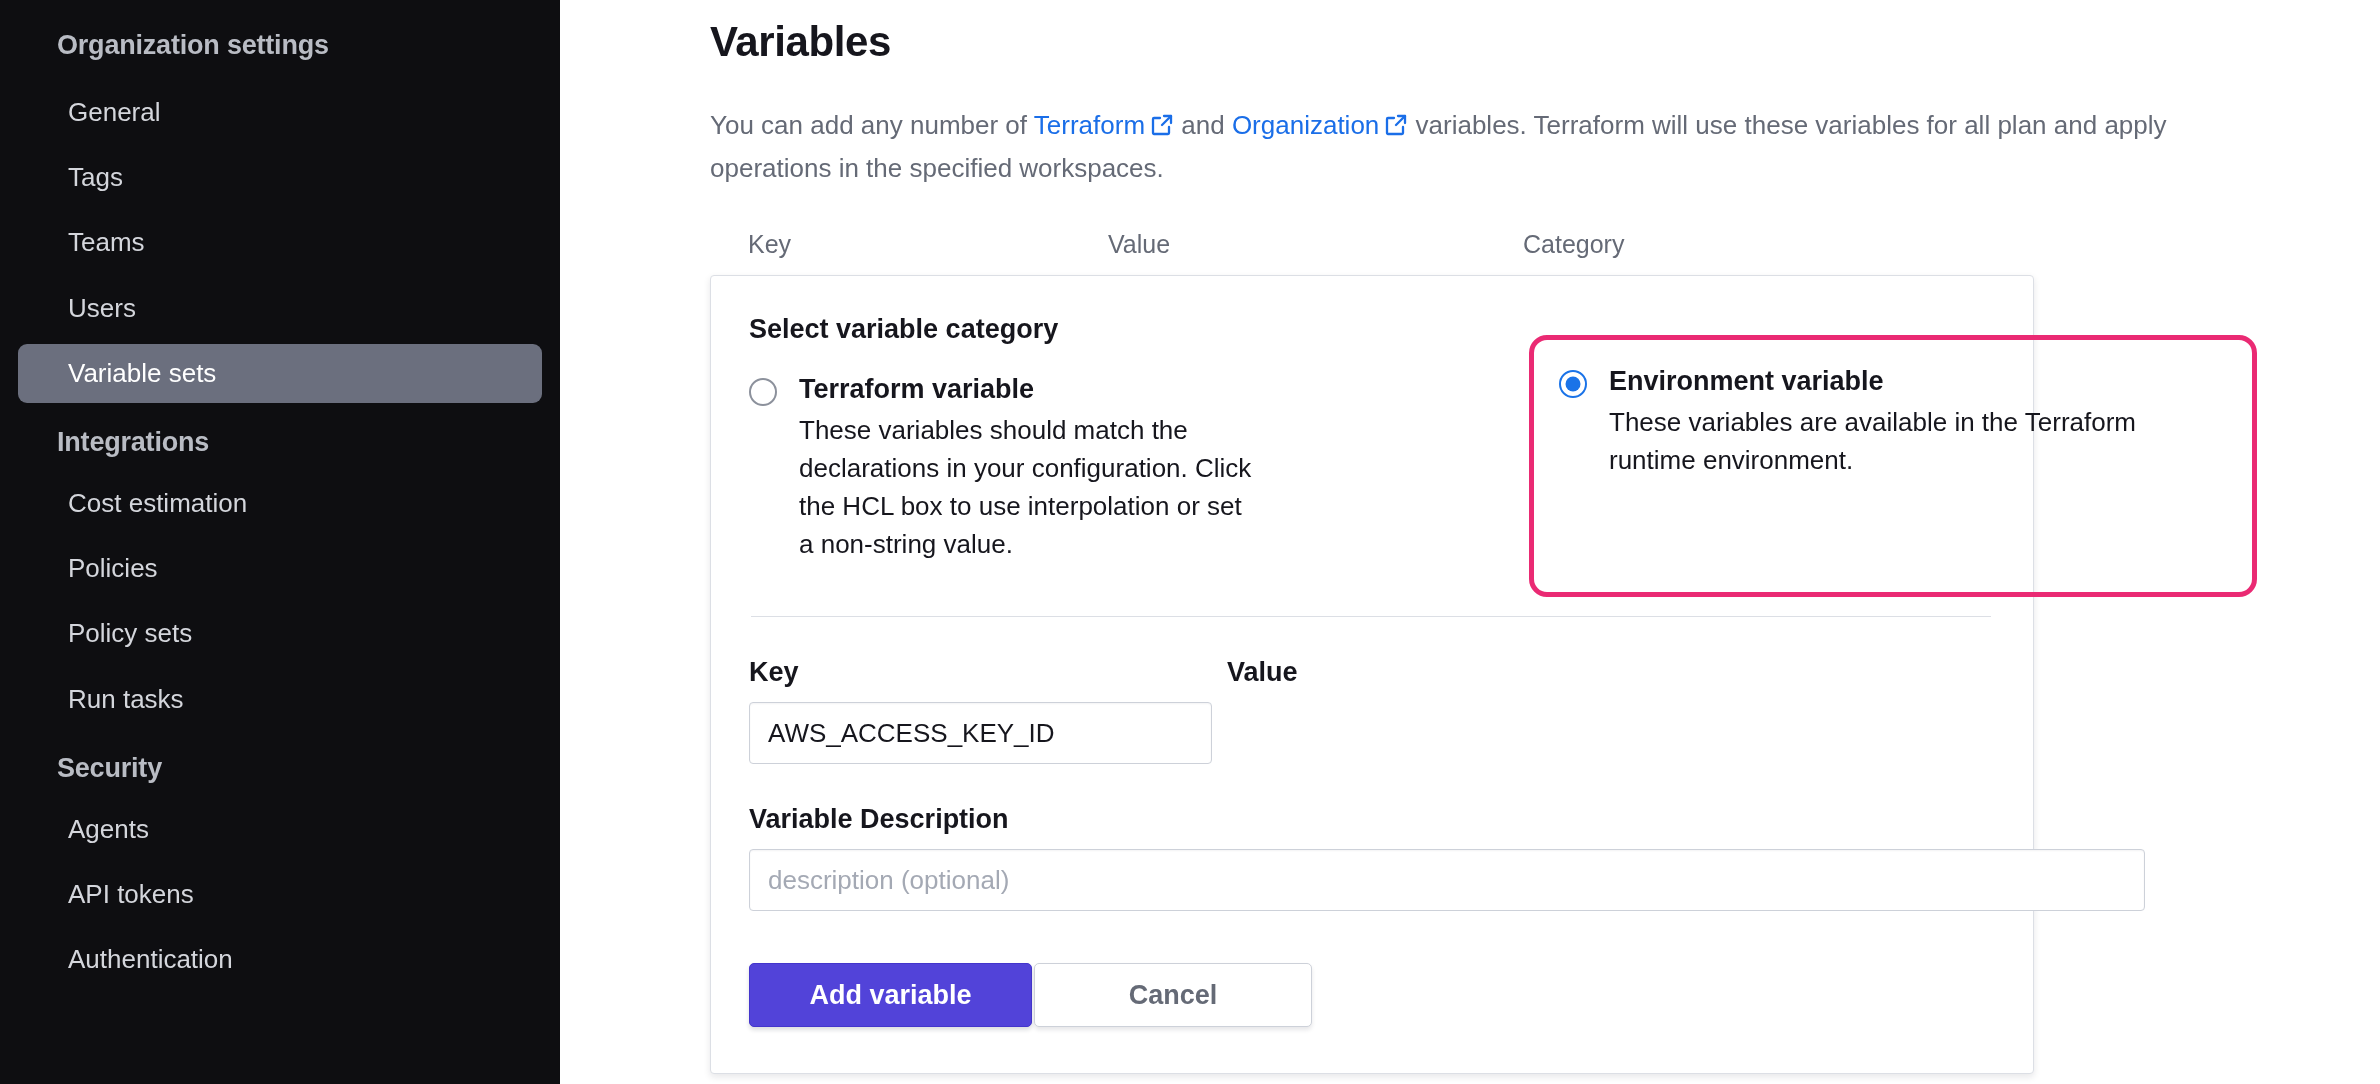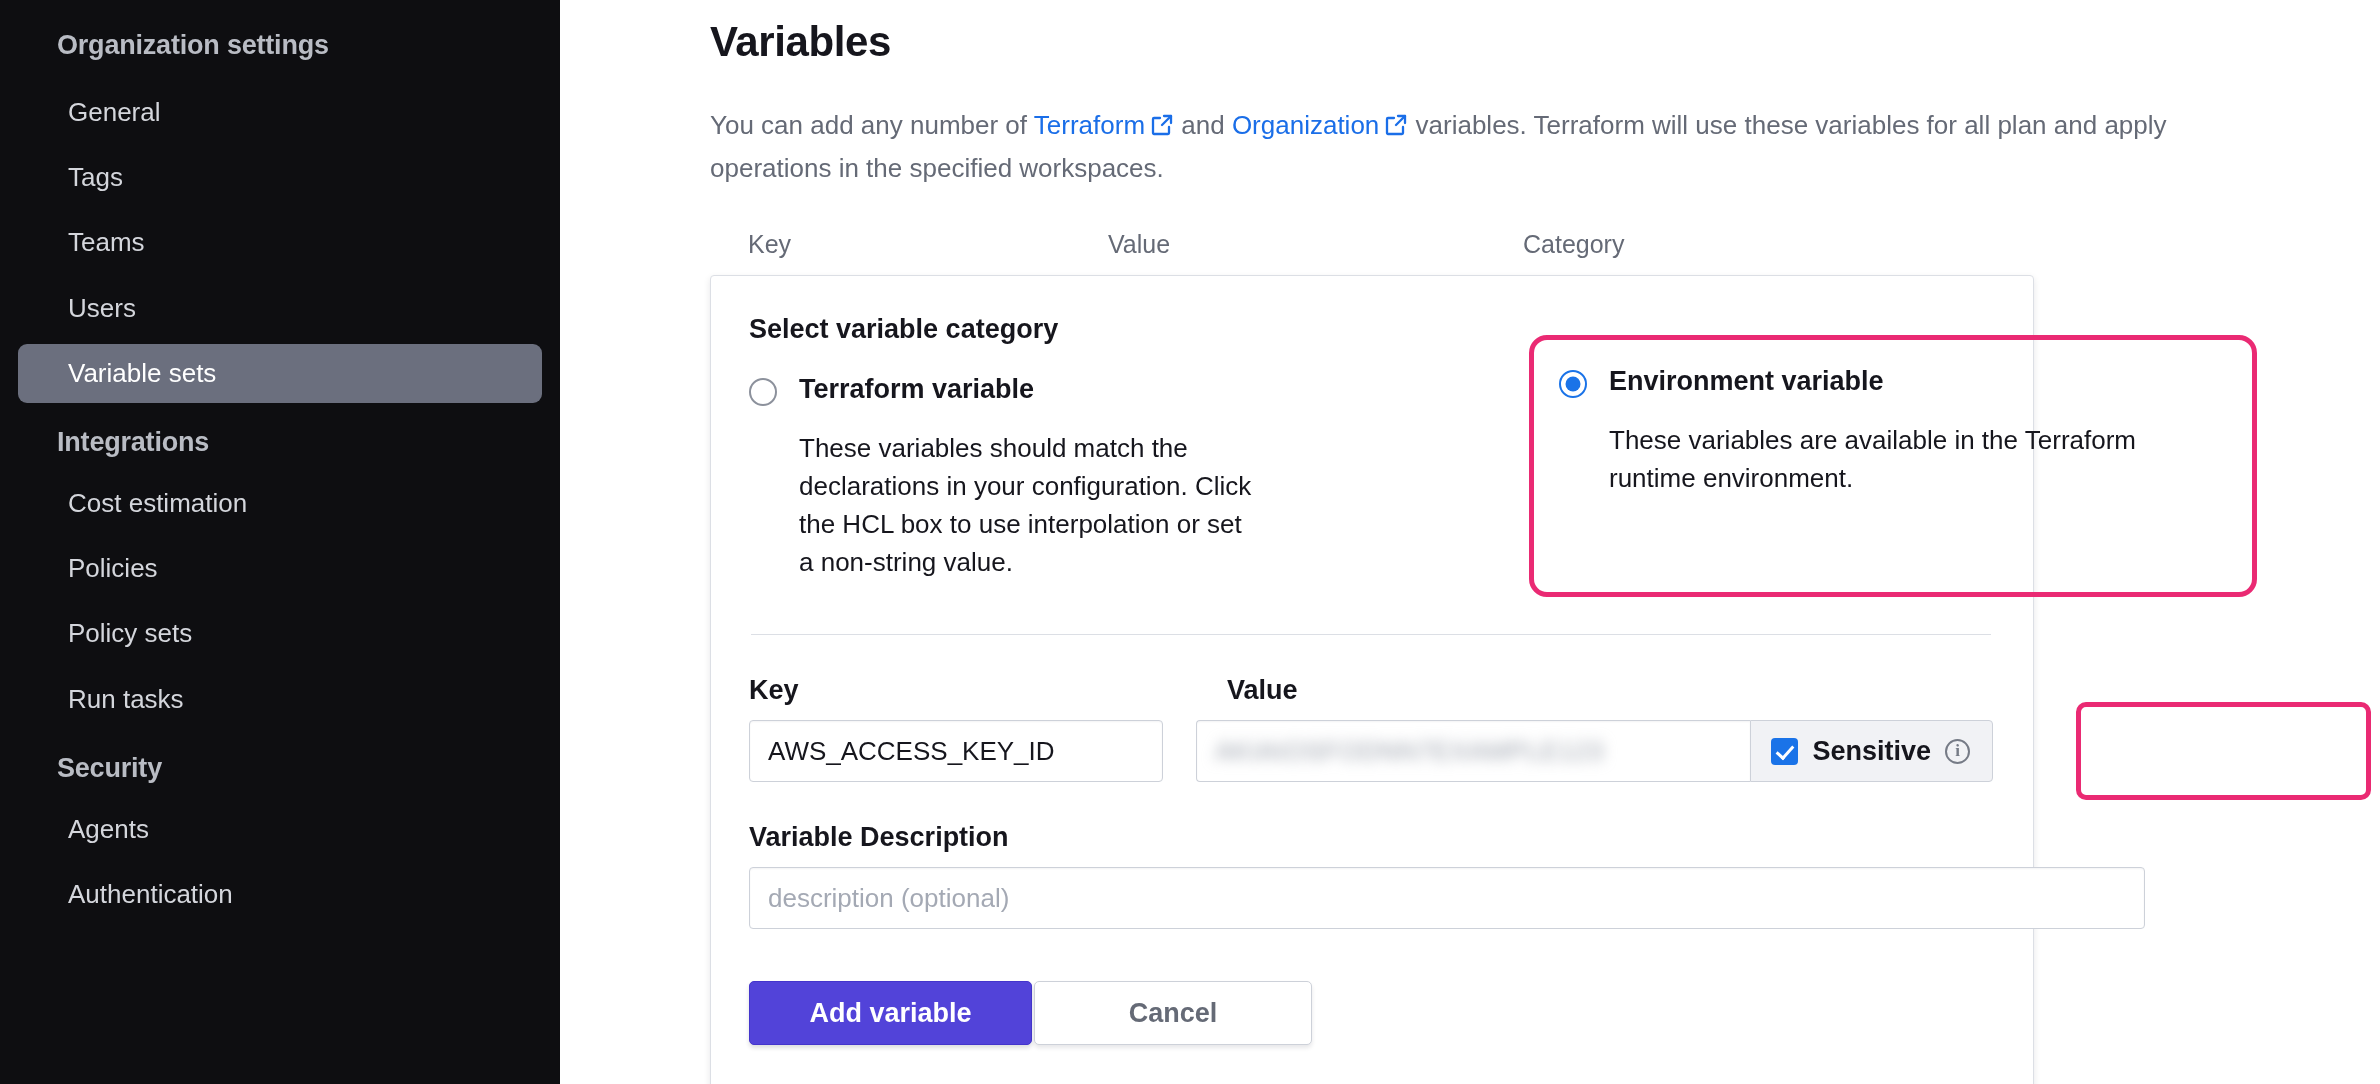"Terraform variable" .opt-title { margin-bottom: 23px -> 5px }
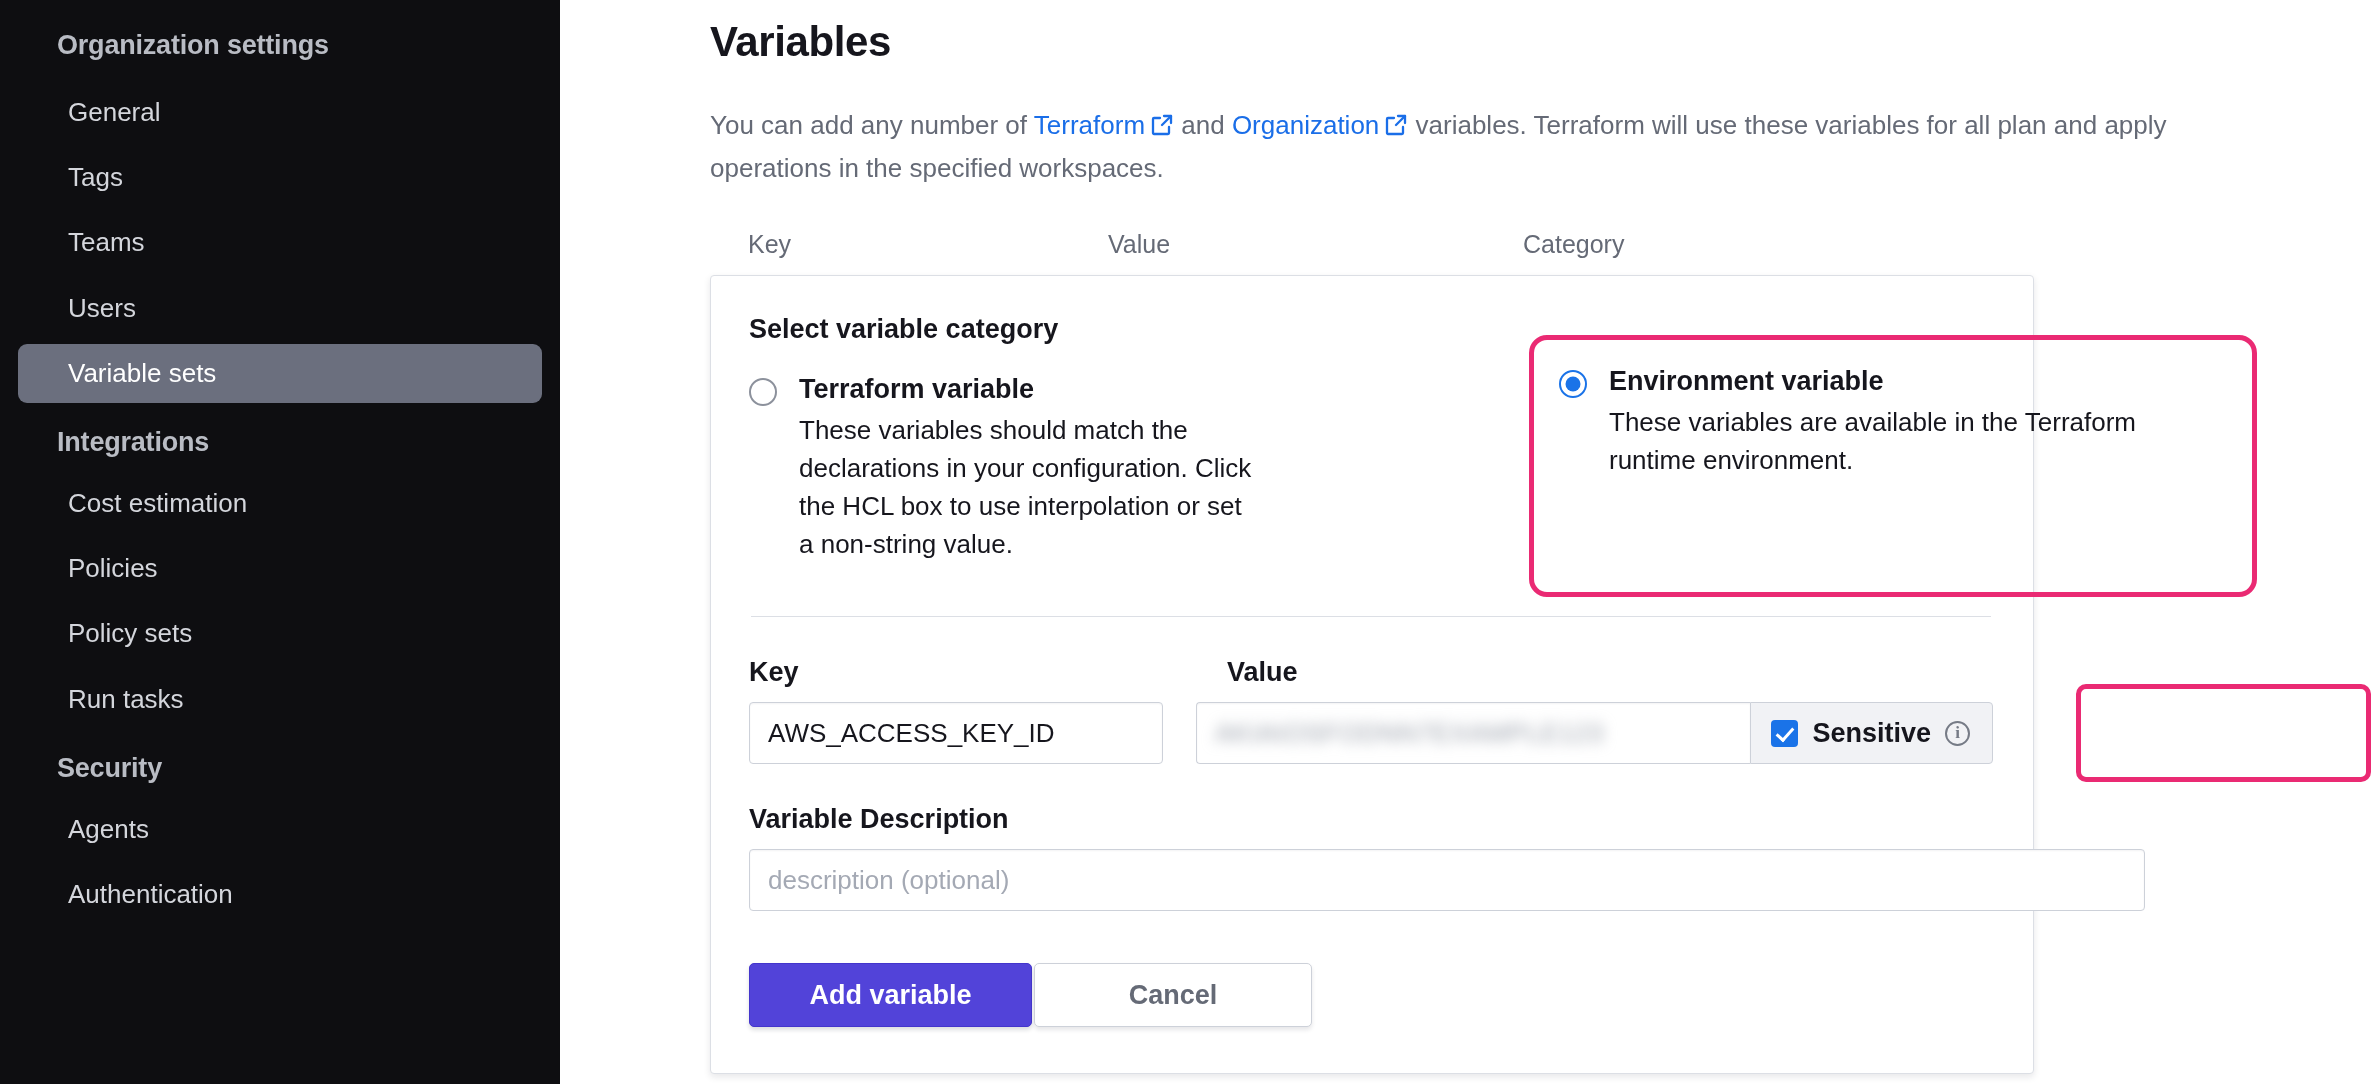"Sensitive" div.val-group { html: <div> <div> <span>AKIAIOSFODNN7EXAMPLE123</span> </div> <div> <div></div> <span>Sensitive</span> <span>i</span> </div> <div></div> </div> -> none }
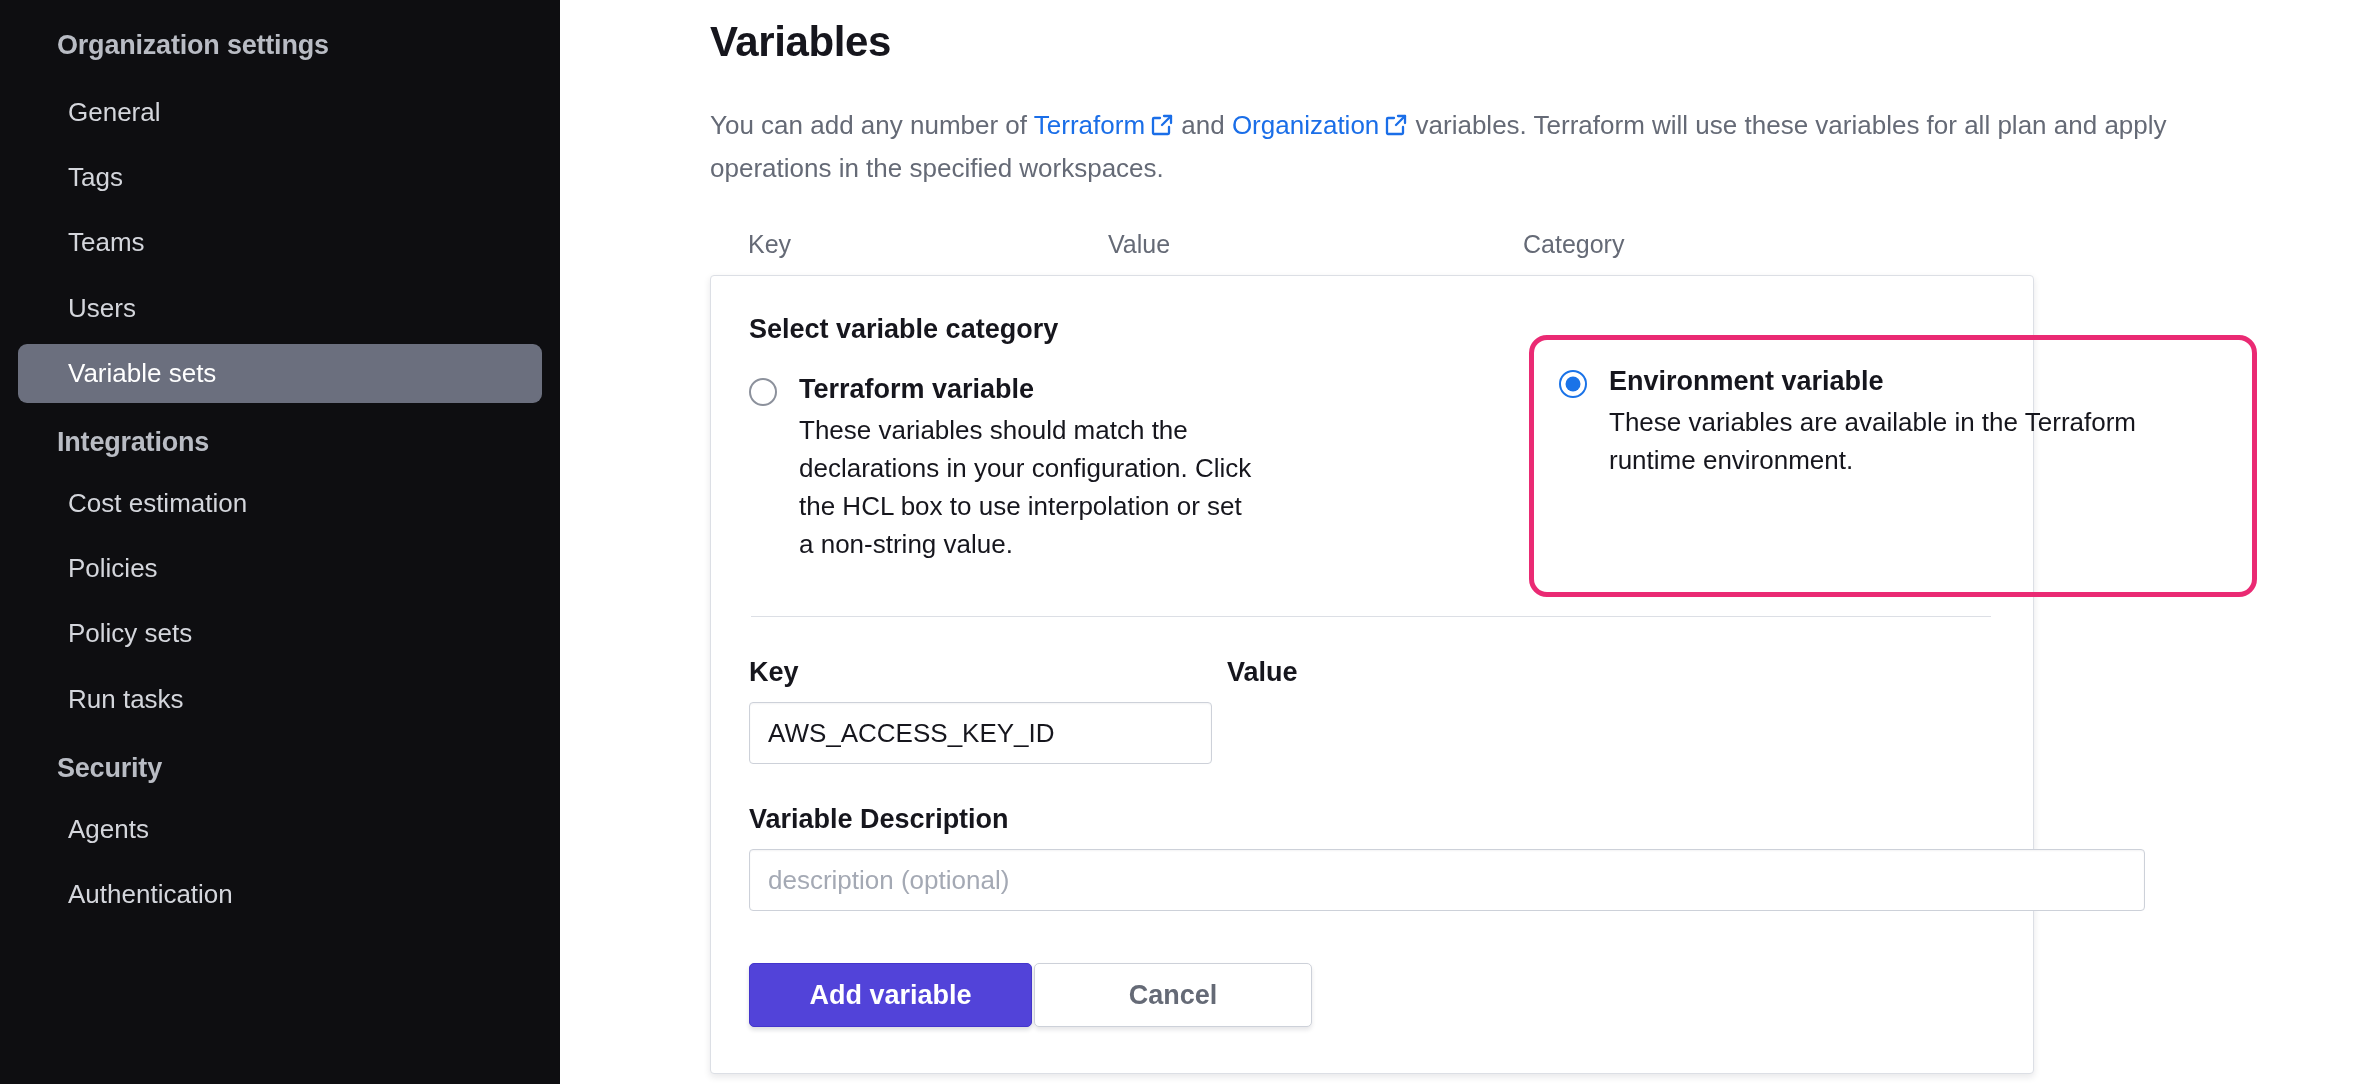"API tokens" div.nav-item { html: none -> <div>API tokens</div> }
